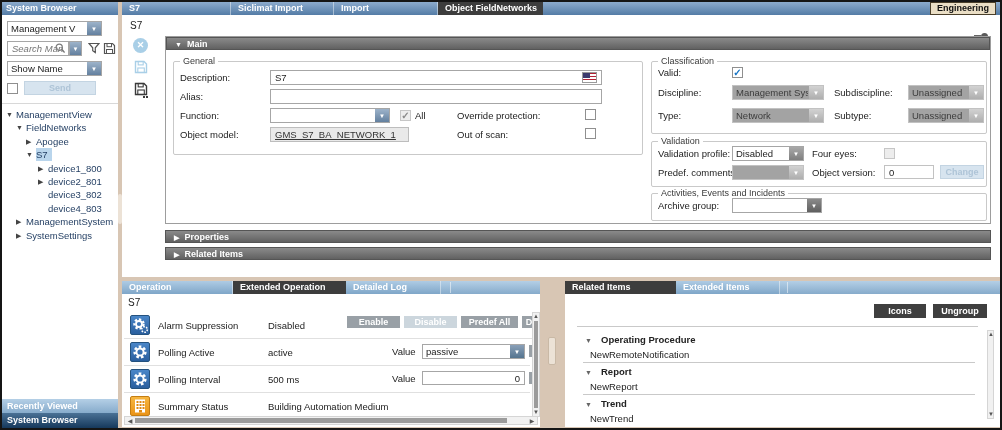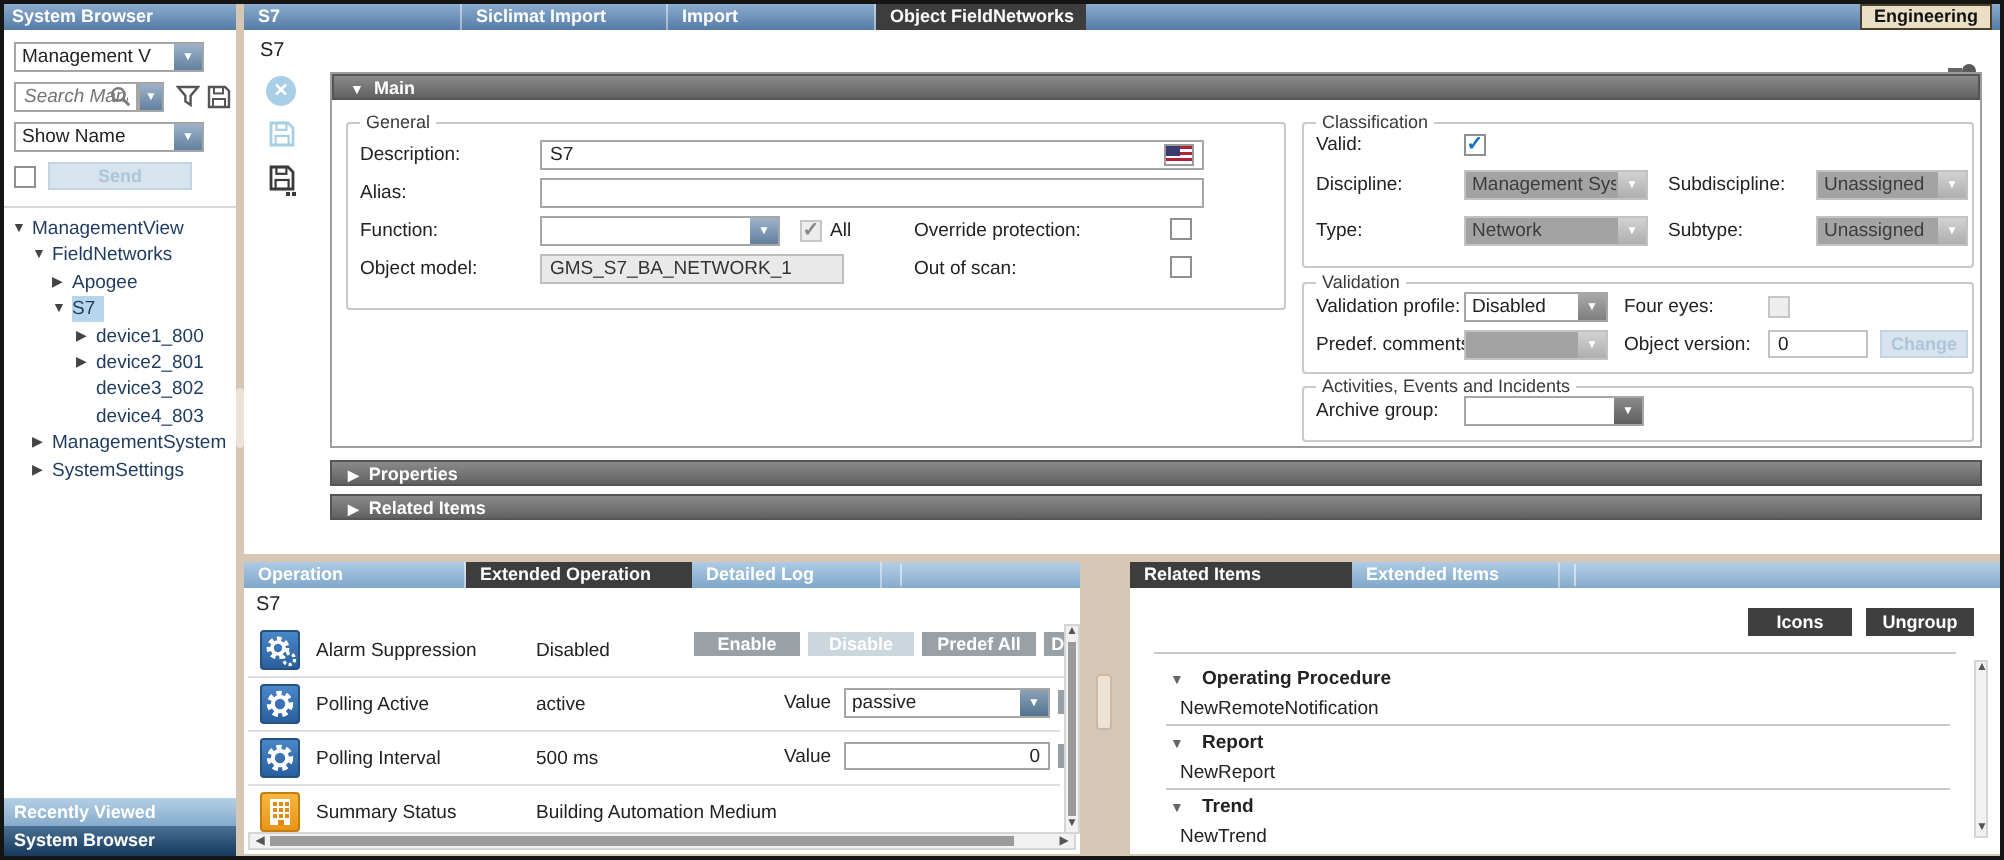"GMS_S7_BA_NETWORK_1" input.txt { text-decoration: none -> underline; width: 152px -> 139px }
